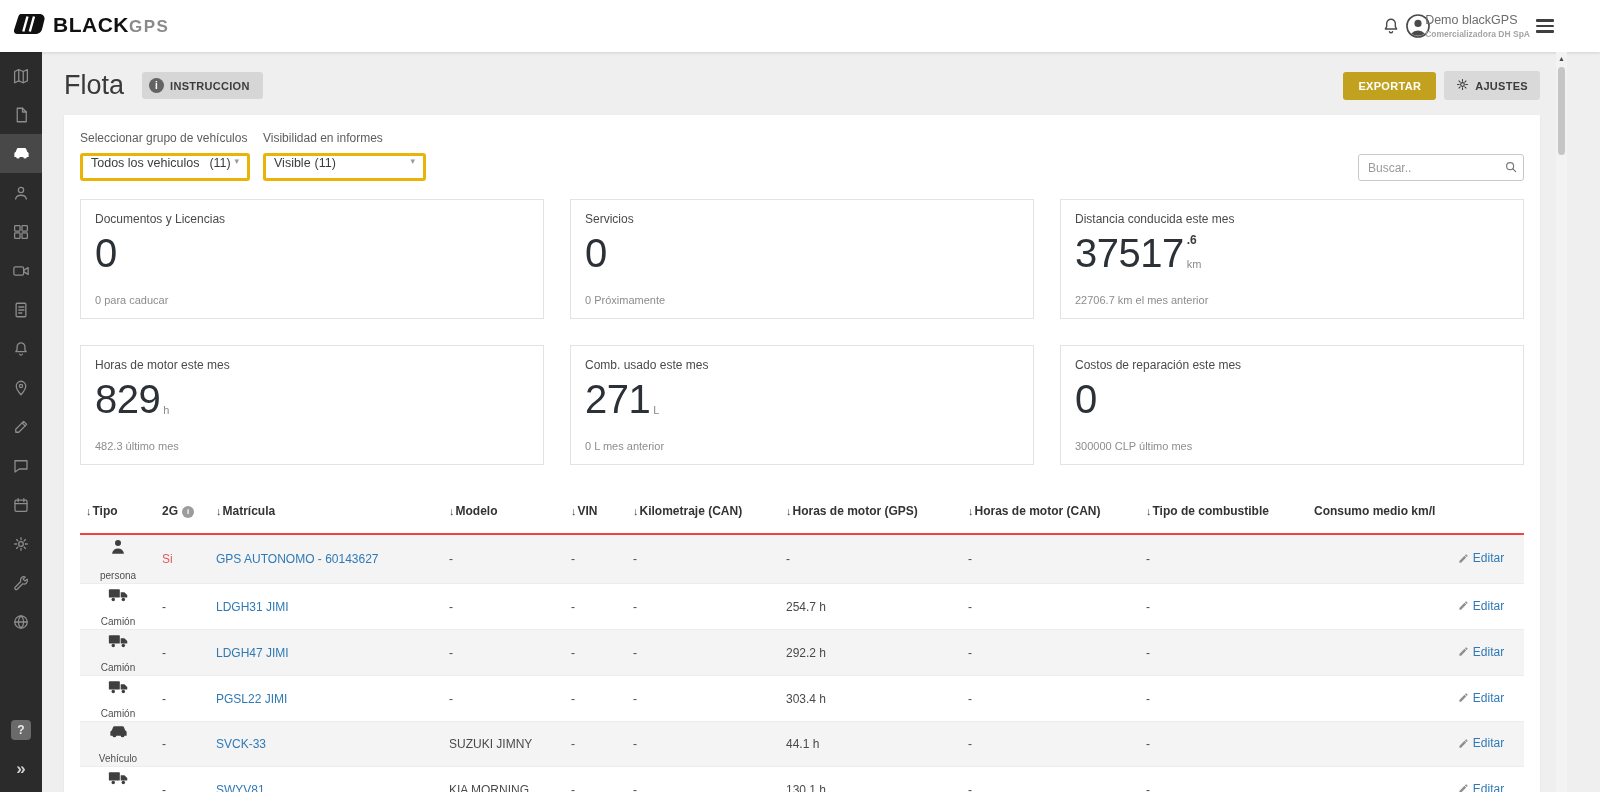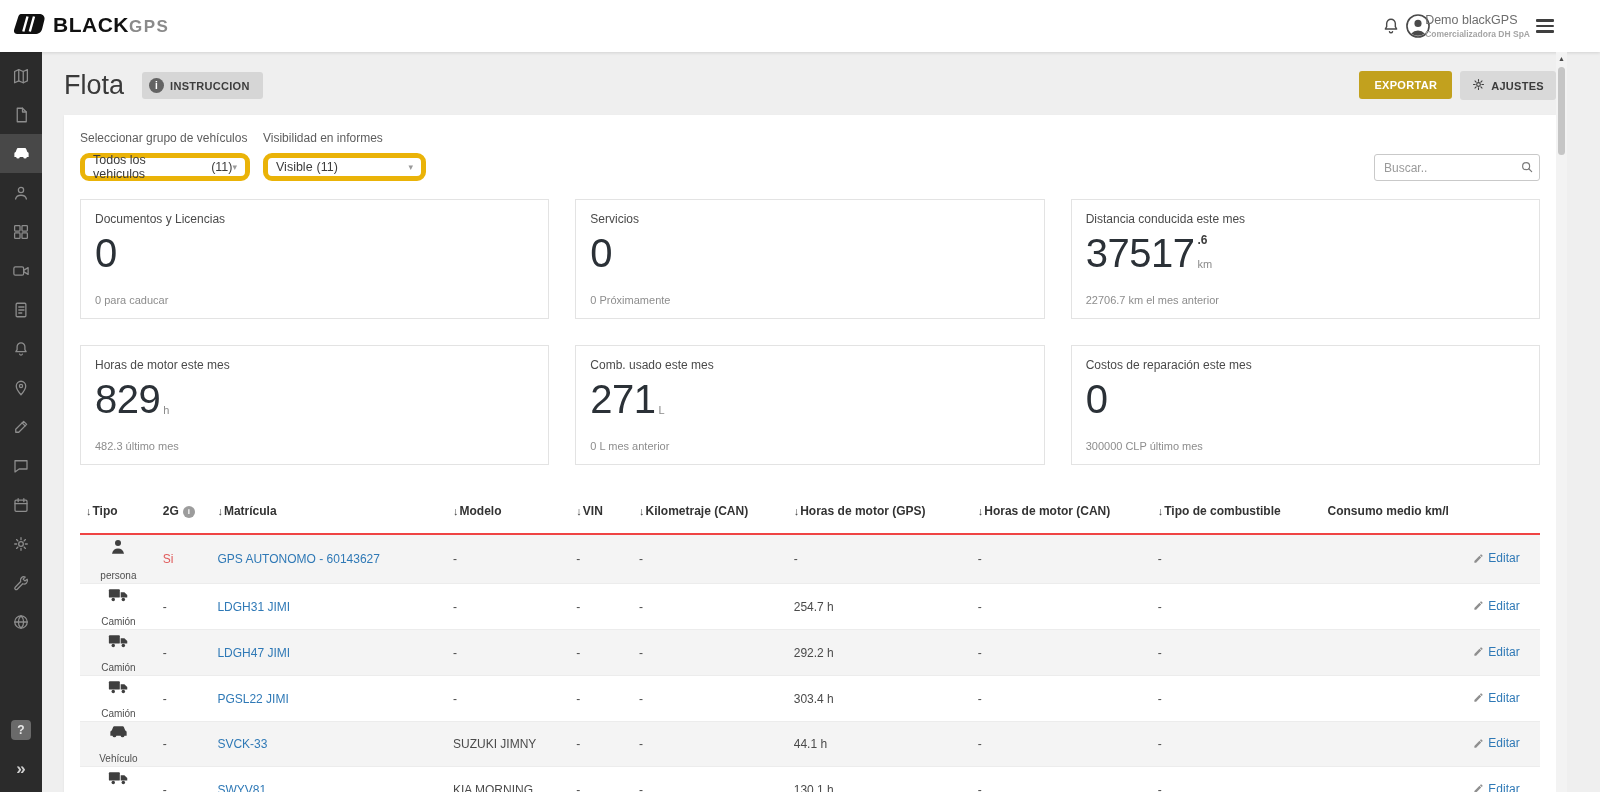"Flota" .main { padding: 12px 44px 0 22px -> 12px 60px 0 22px }
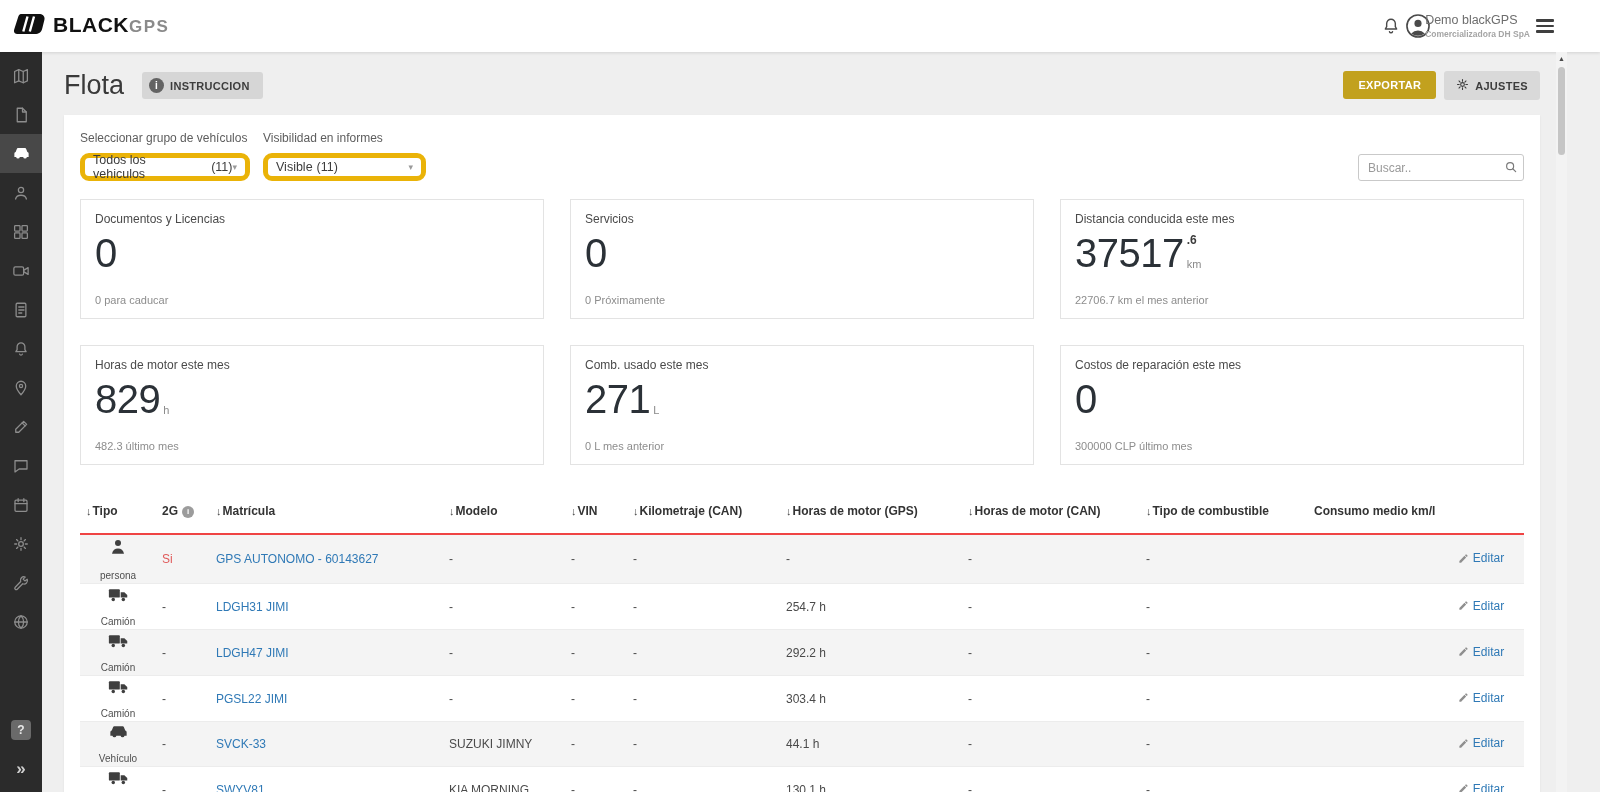"EXPORTAR" .title-right { align-items: flex-start -> center }
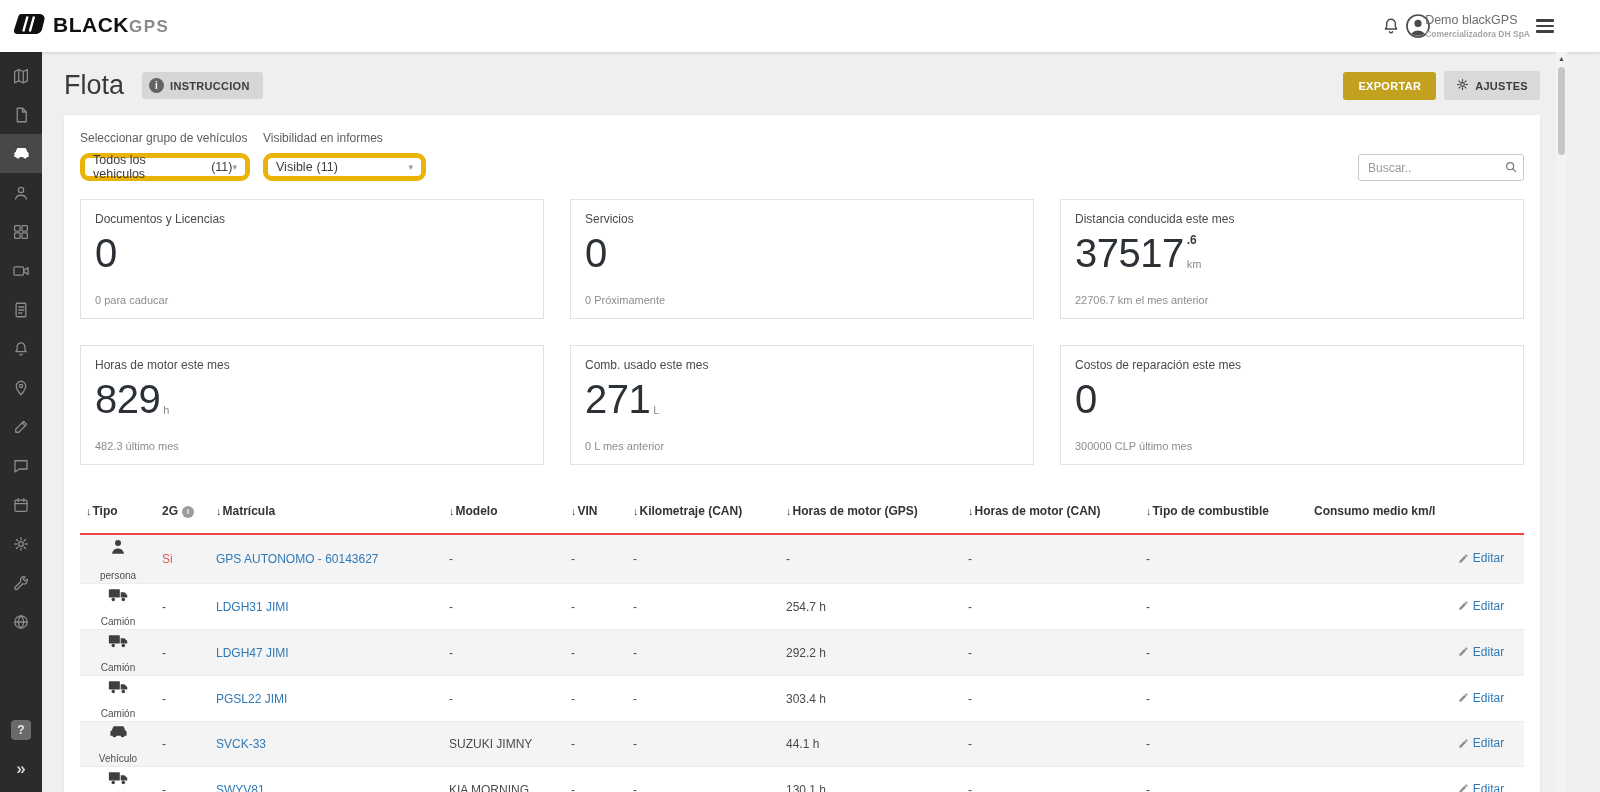"Todos los vehiculos" .select { align-items: center -> flex-start; border: 5px solid #eab308 -> 3px solid #eab308; border-radius: 9px -> 3px }
